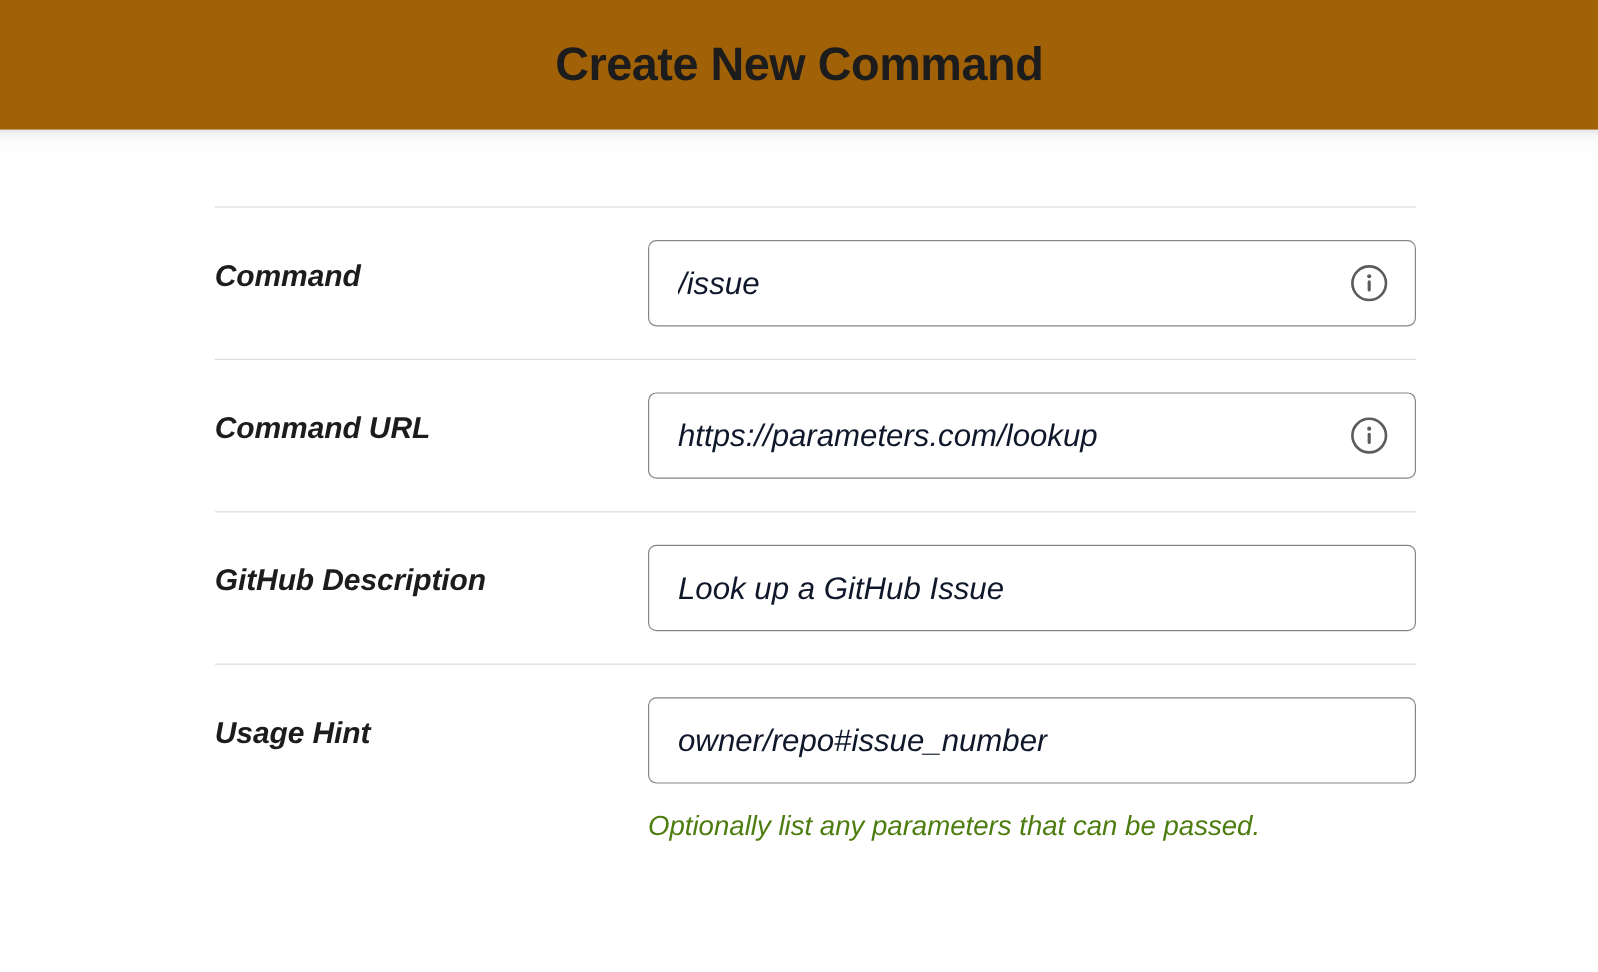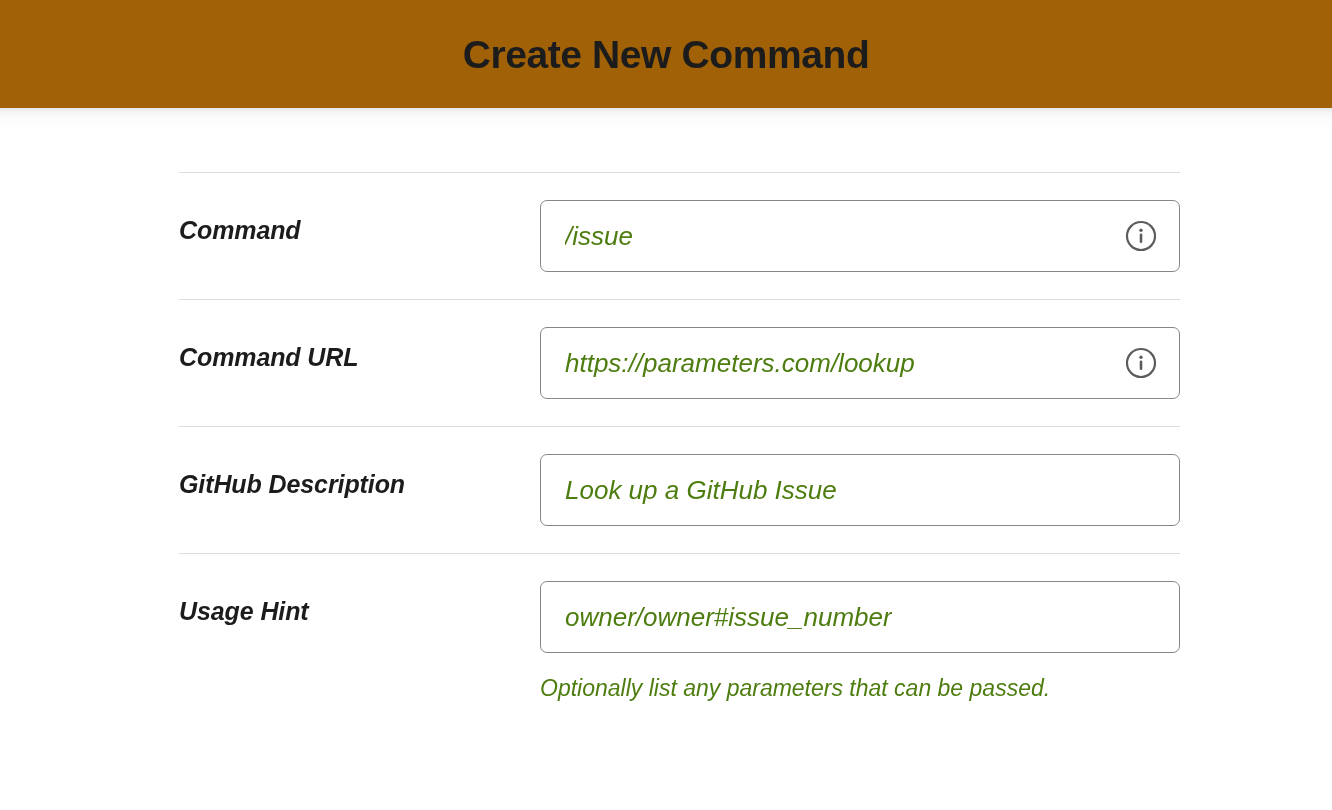"/issue" .input-value { color: #4d7c0f -> #0f172a }
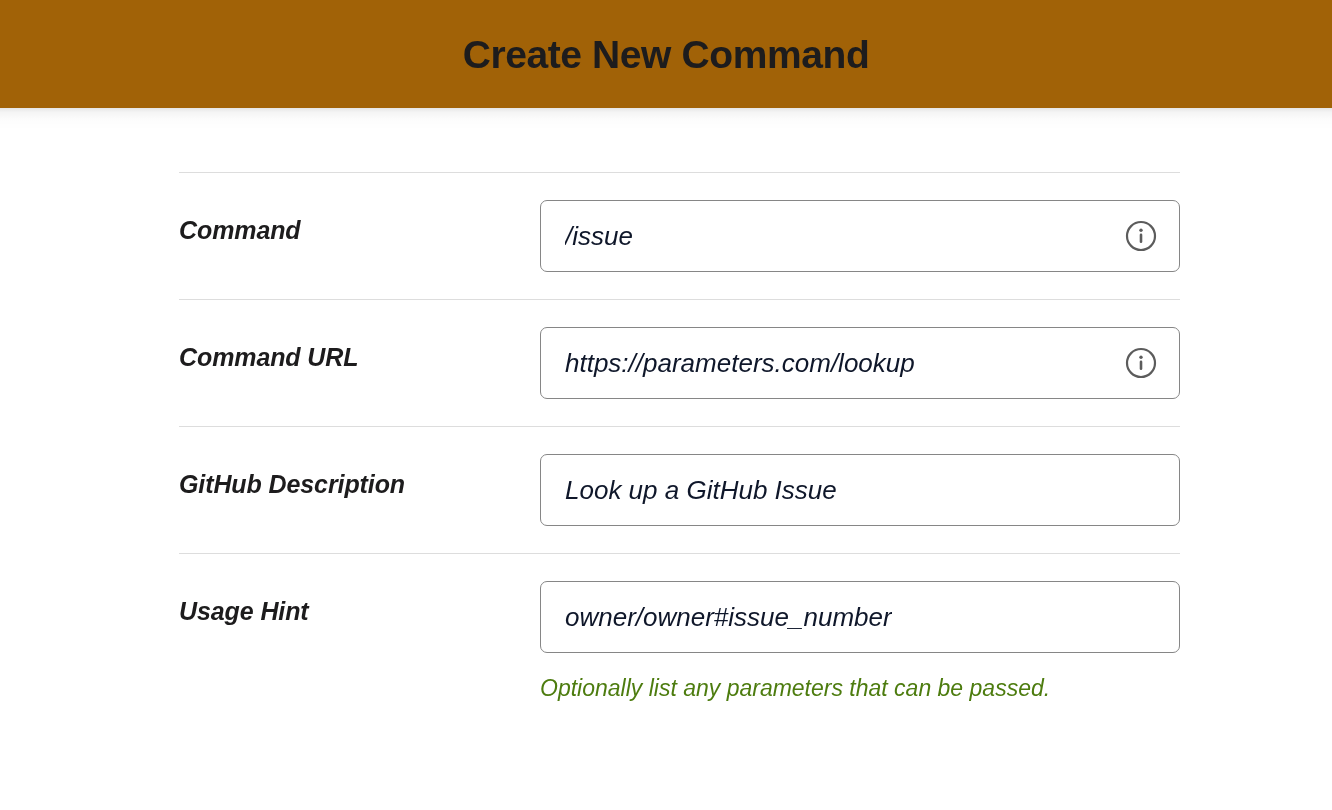"owner/owner#issue_number" span.input-value { text: owner/owner -> owner/repo }
